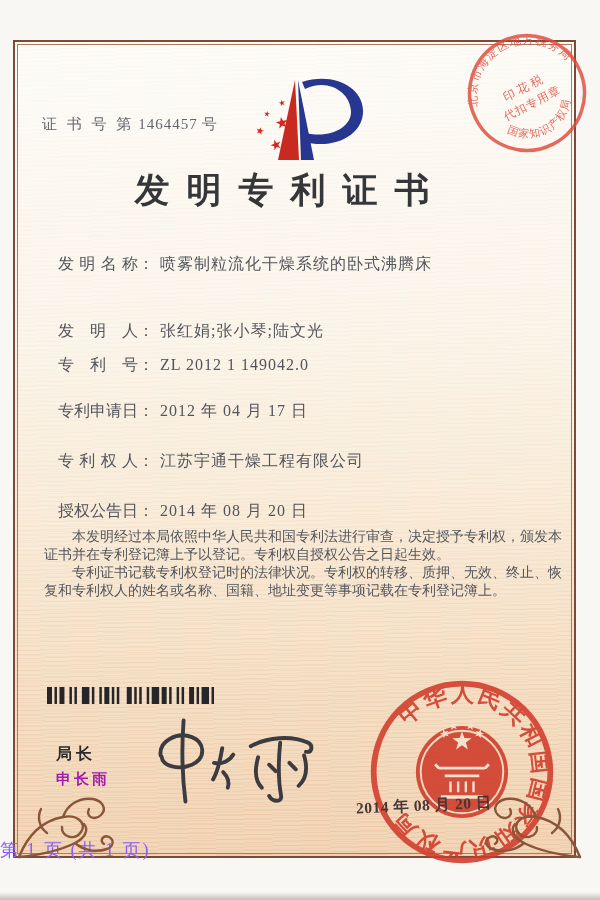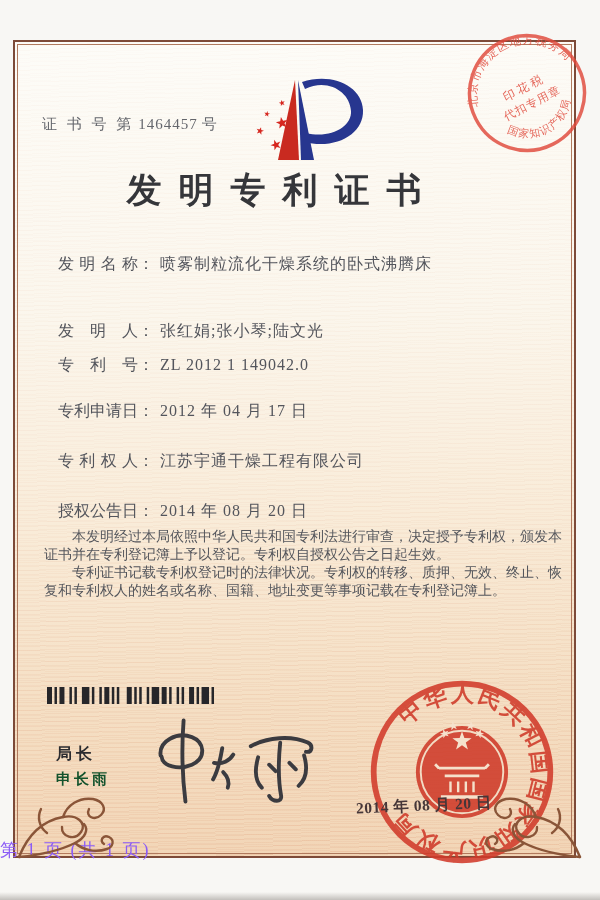"发明专利证书" .title { left: 4px -> 12px }
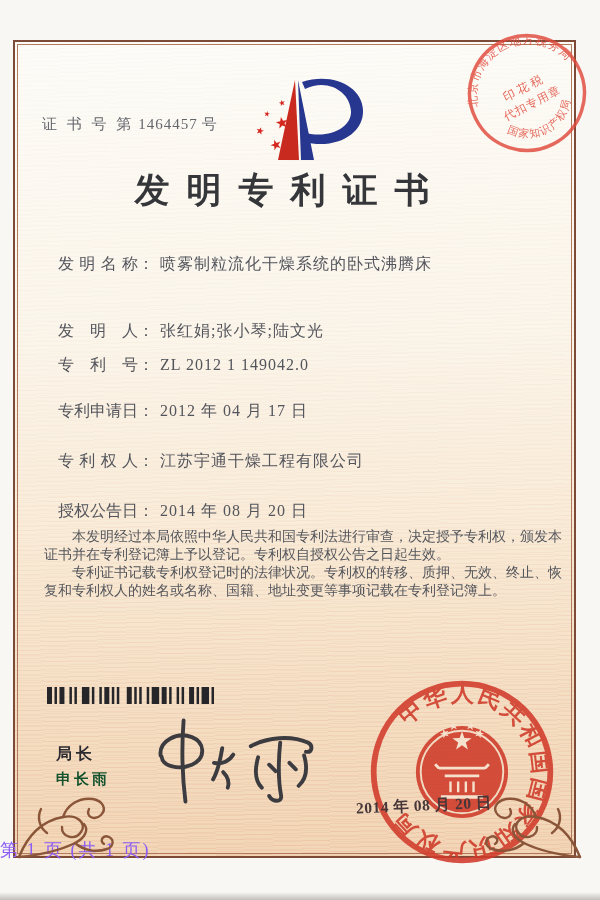"申长雨" .director-name { color: #14532d -> #a21caf }
